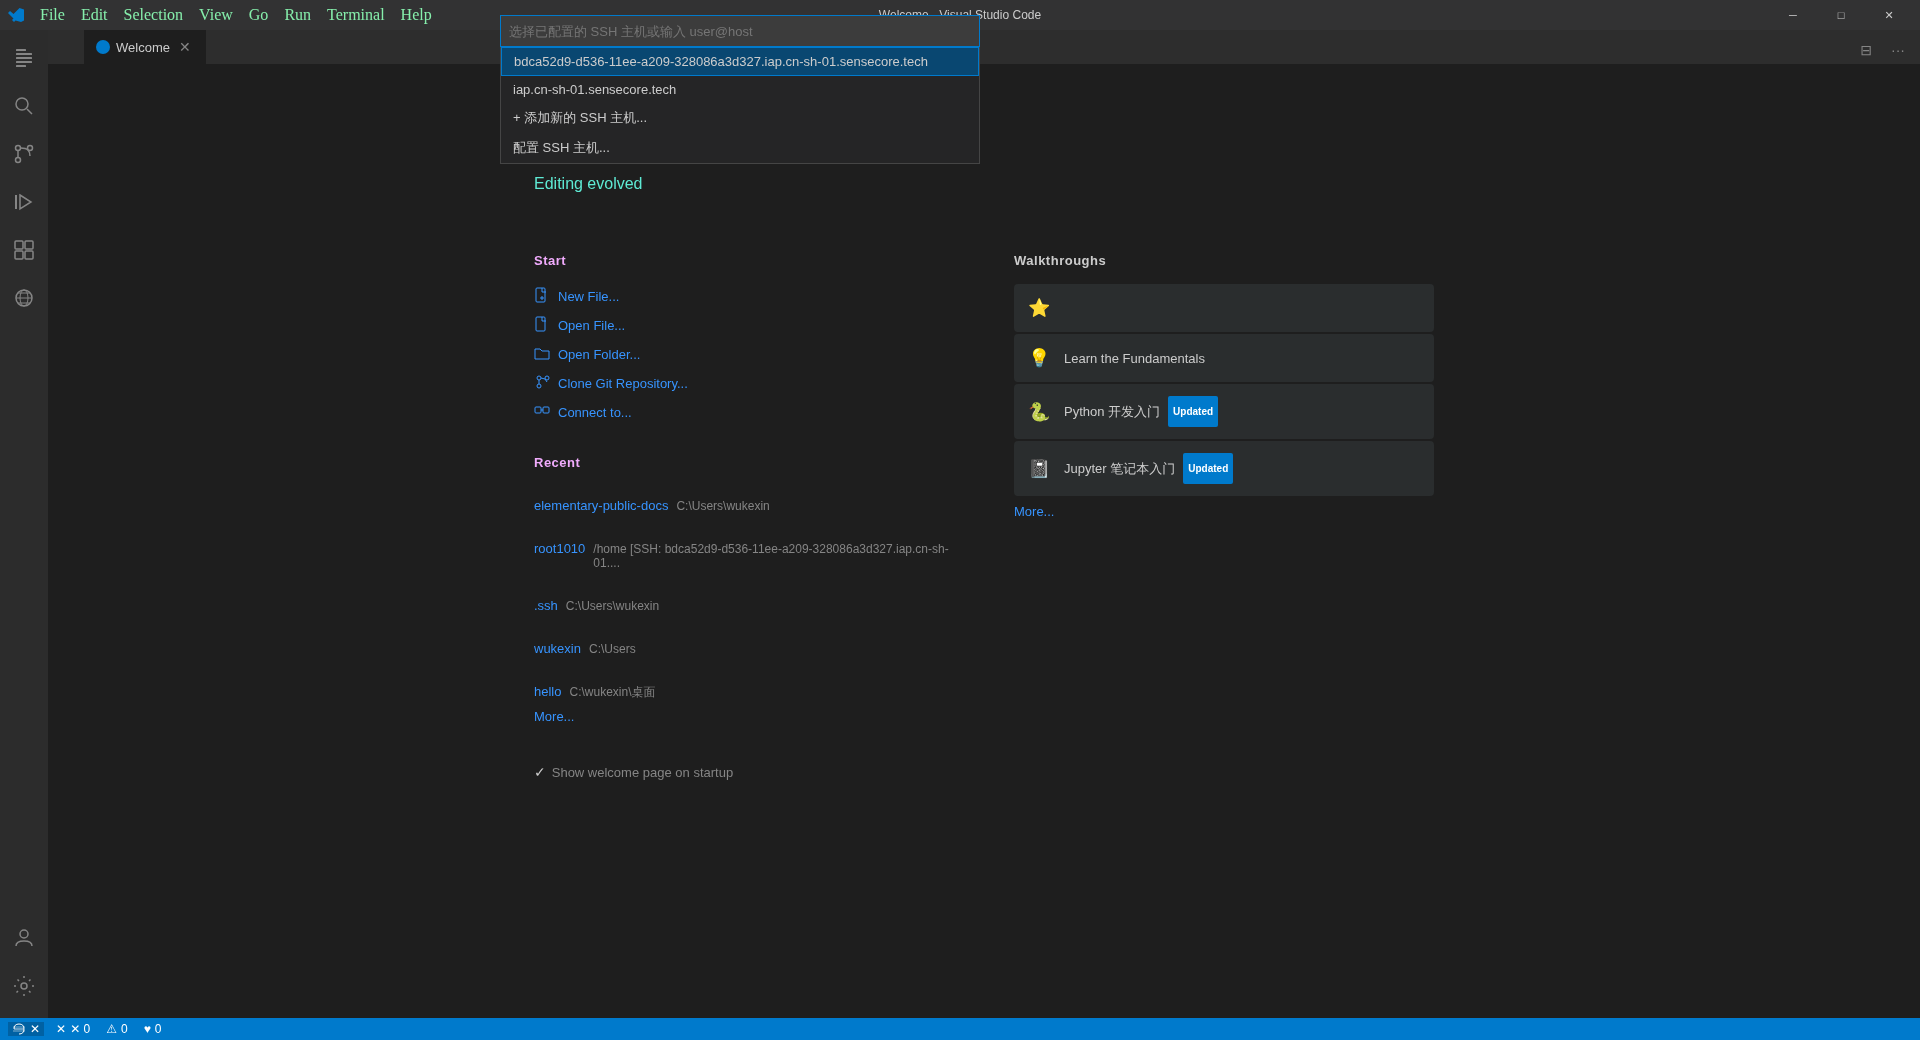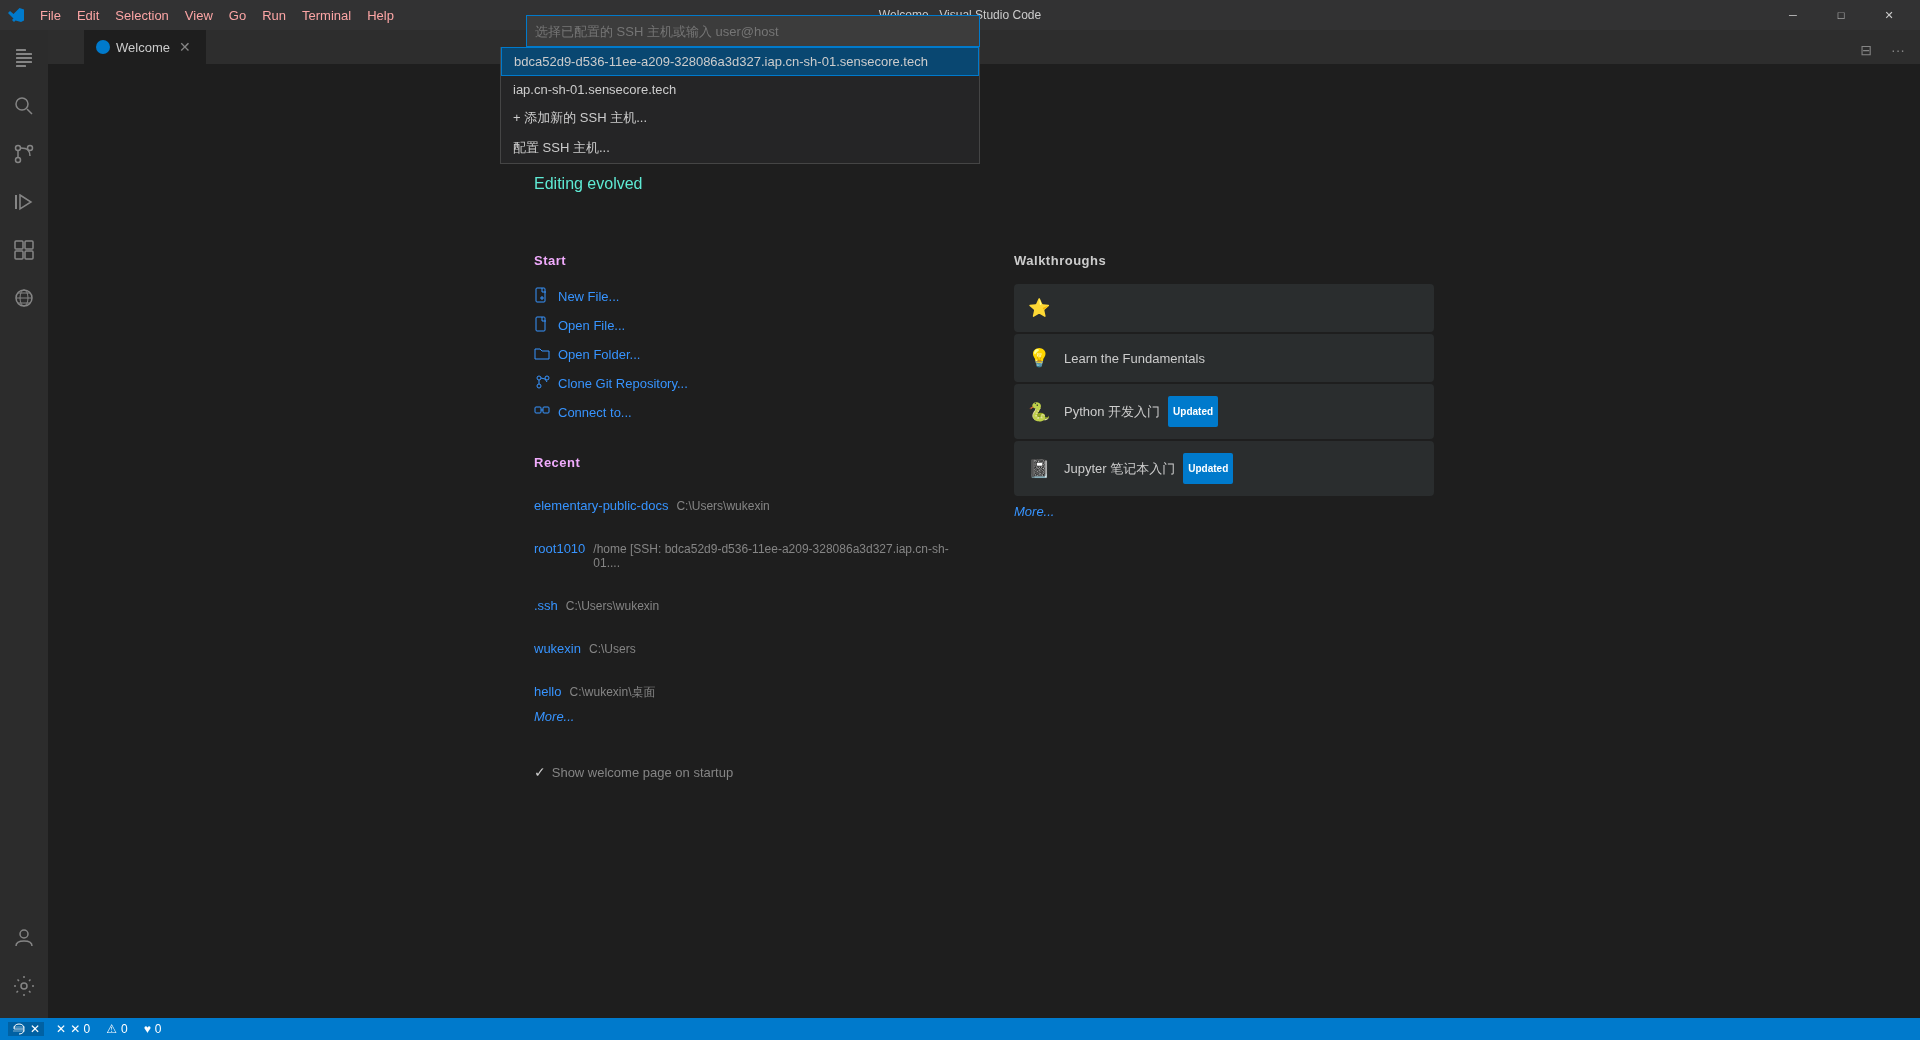"File" .menu-item { color: #fca5a5 -> #86efac; font-family: none -> Liberation Serif, serif; font-size: 13px -> 16px }
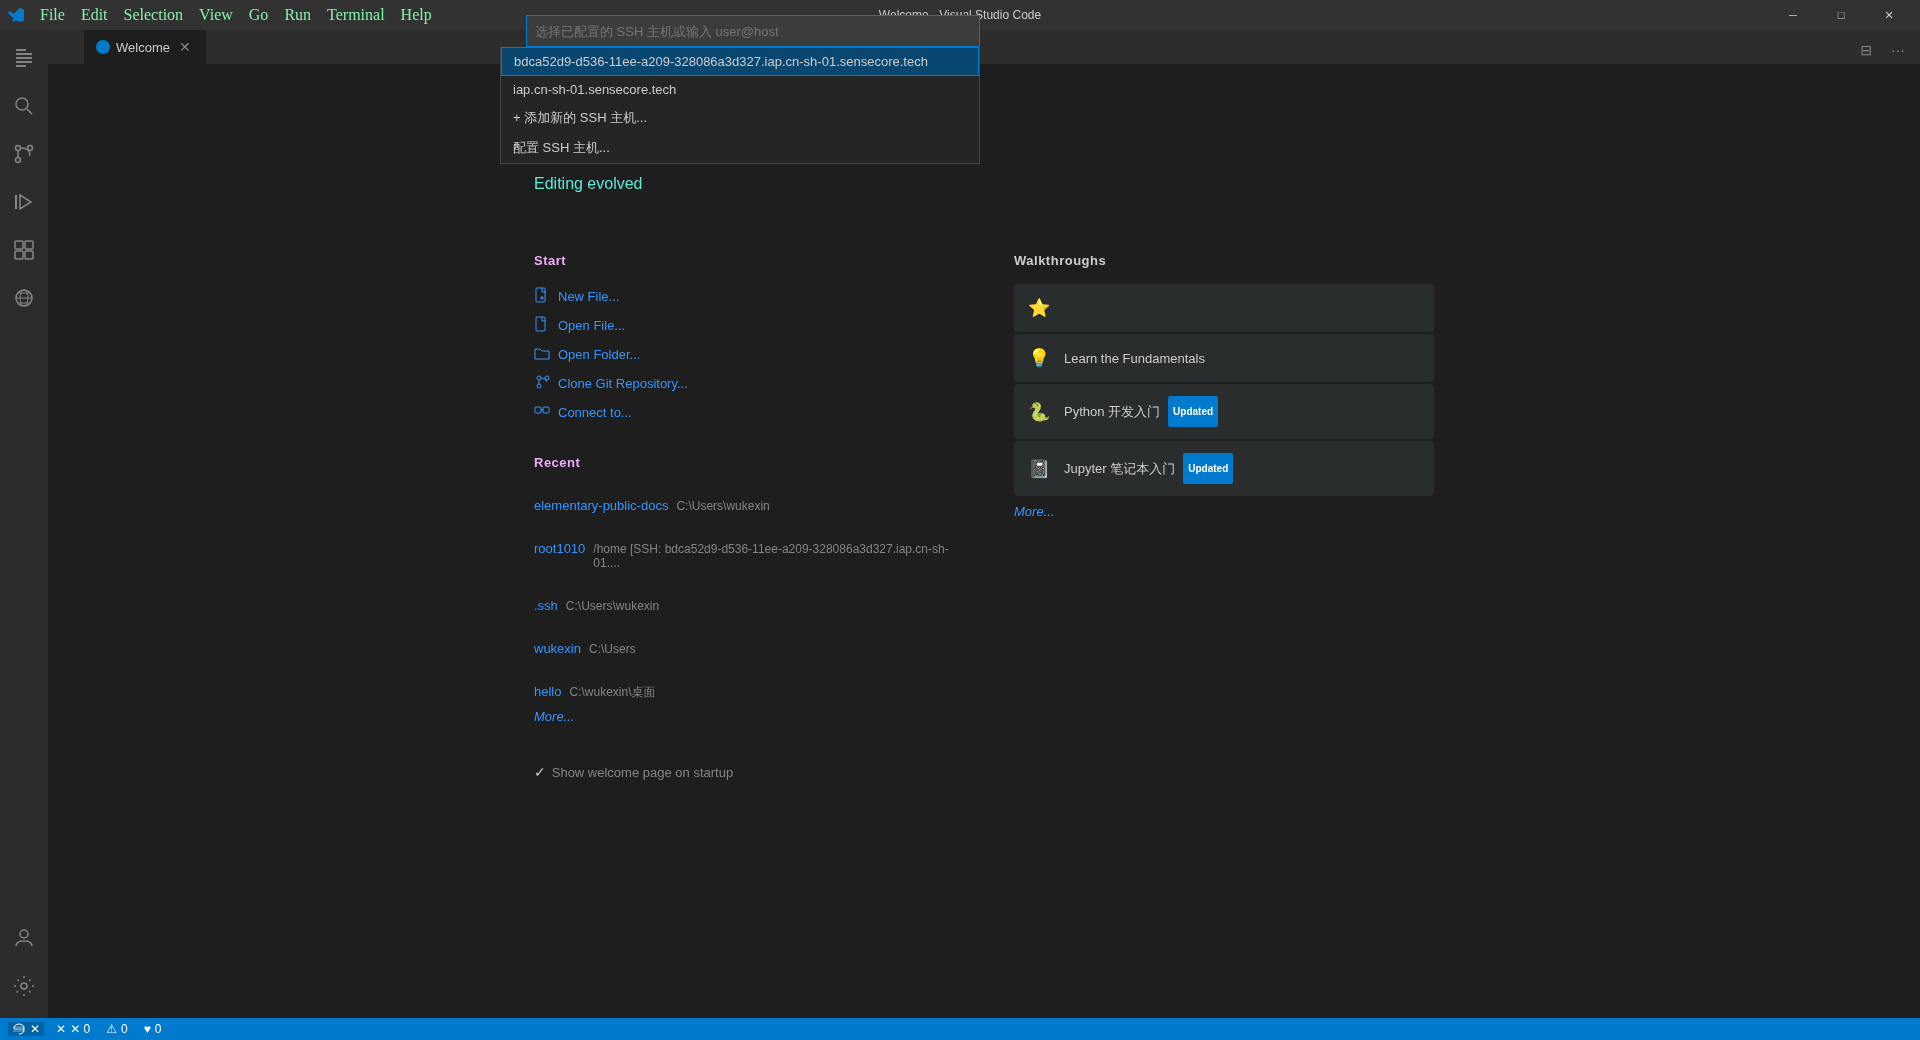"选择已配置的 SSH 主机或输入 user@host" .ssh-input-wrapper { margin-left: 26px -> none }
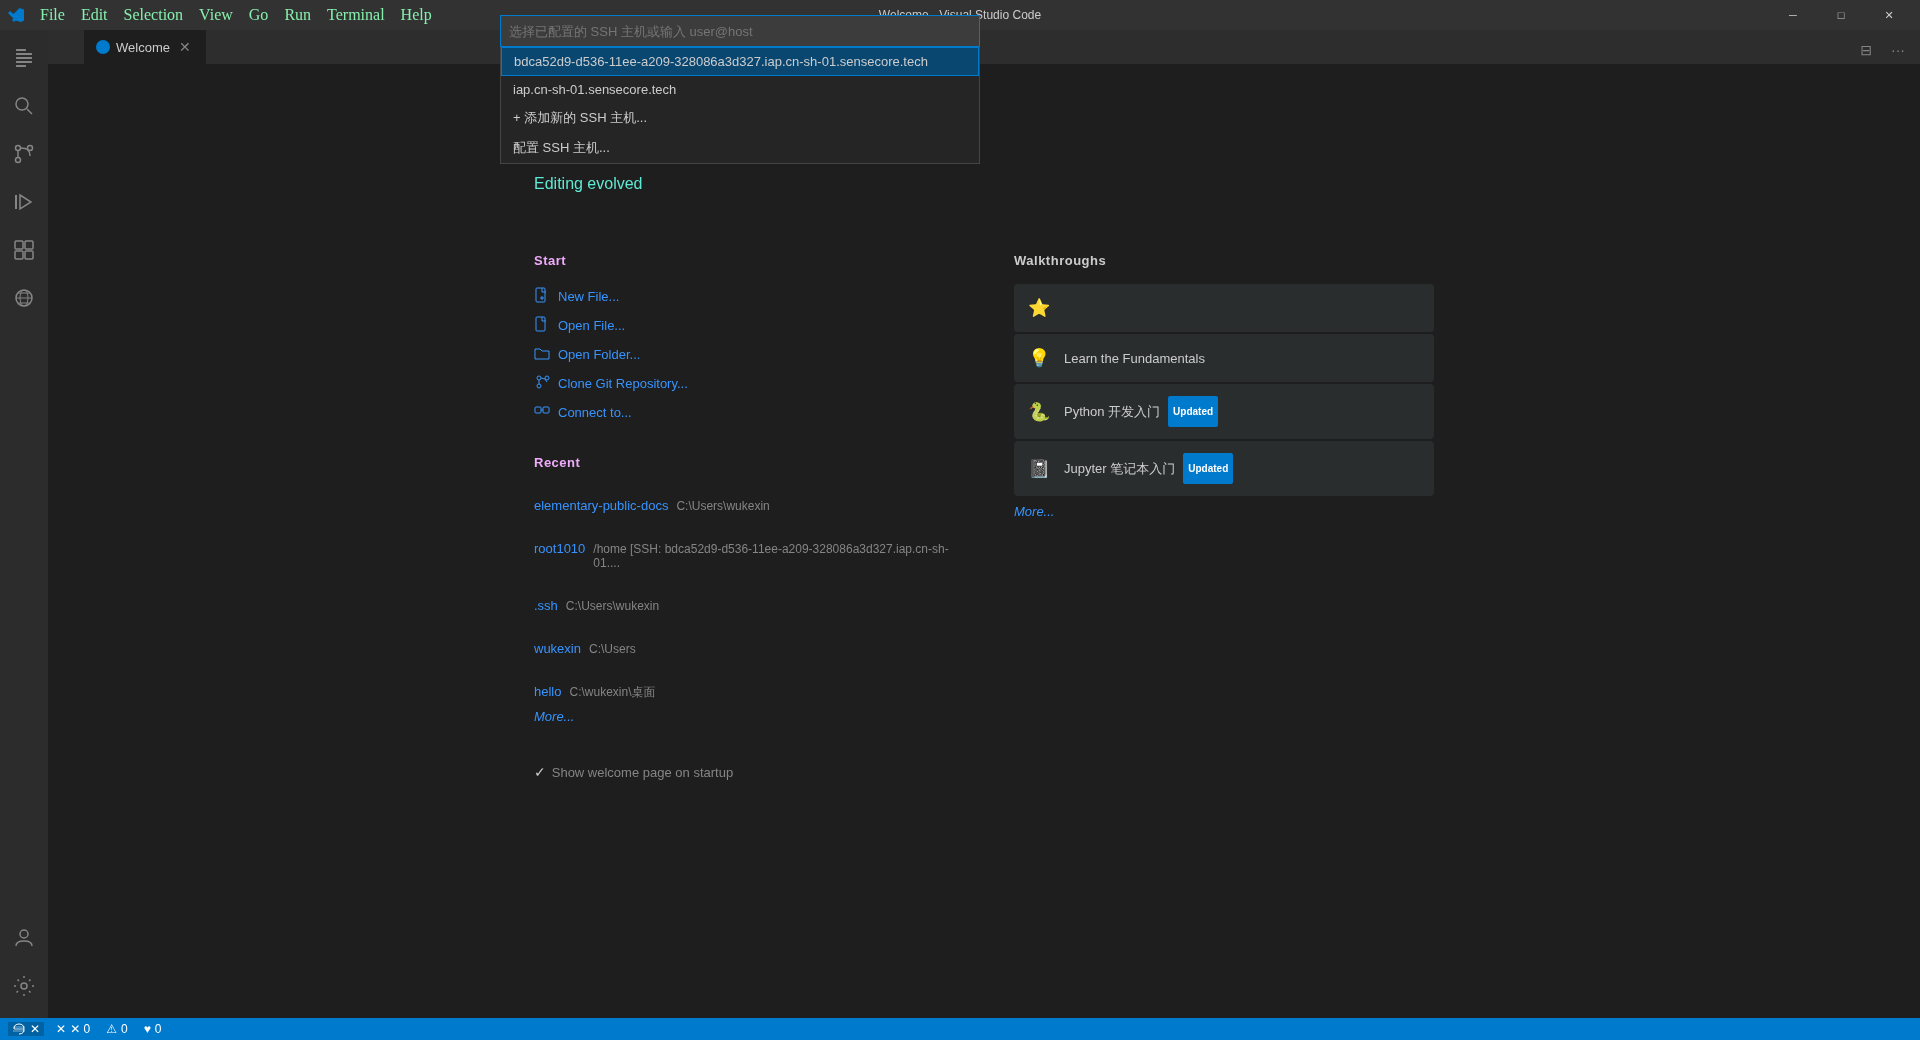"More..." .more-link { font-style: italic -> none }
